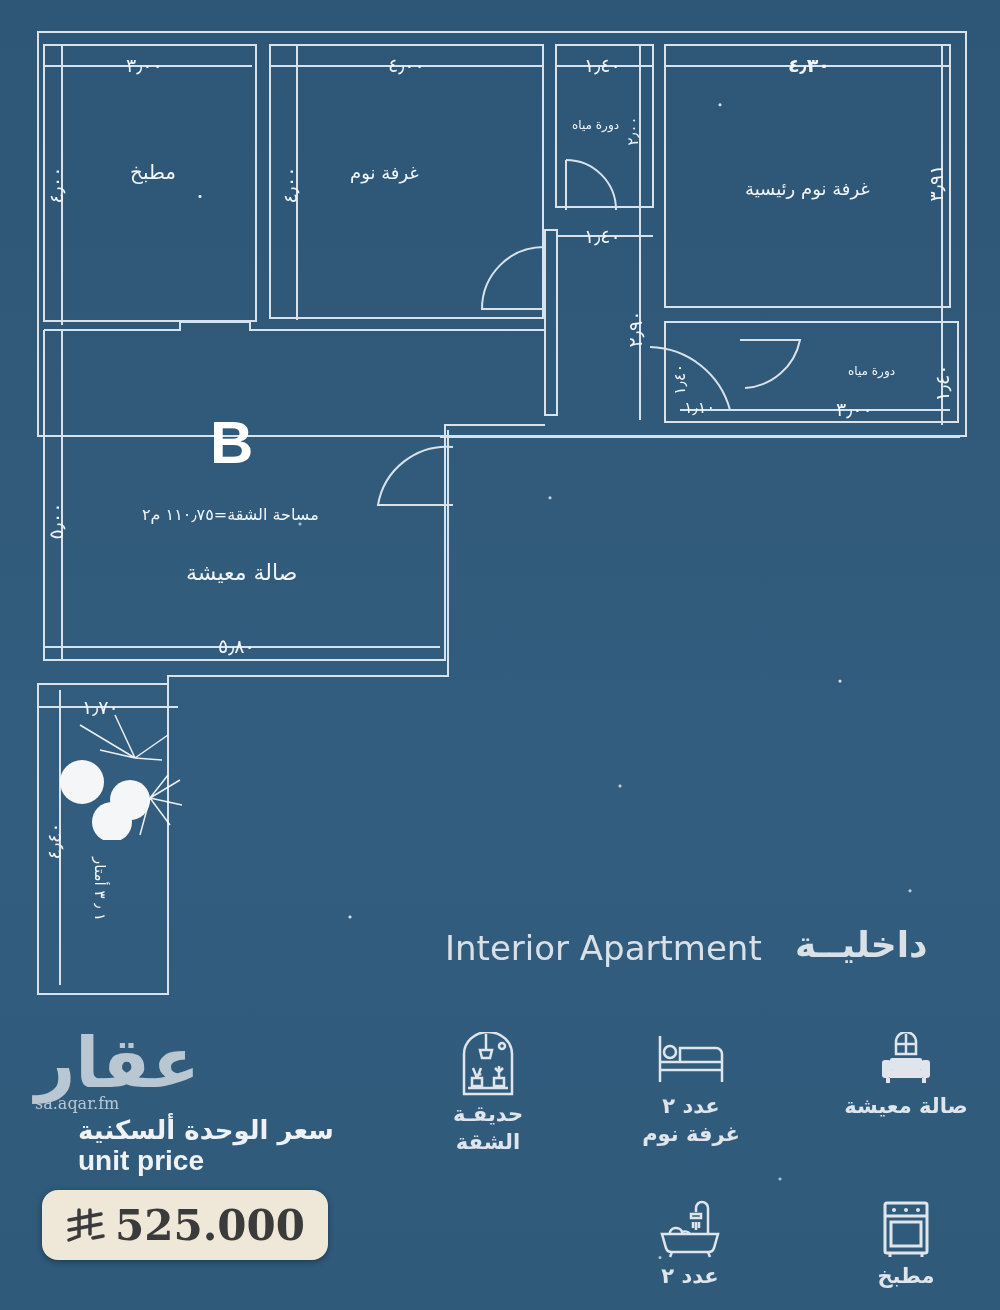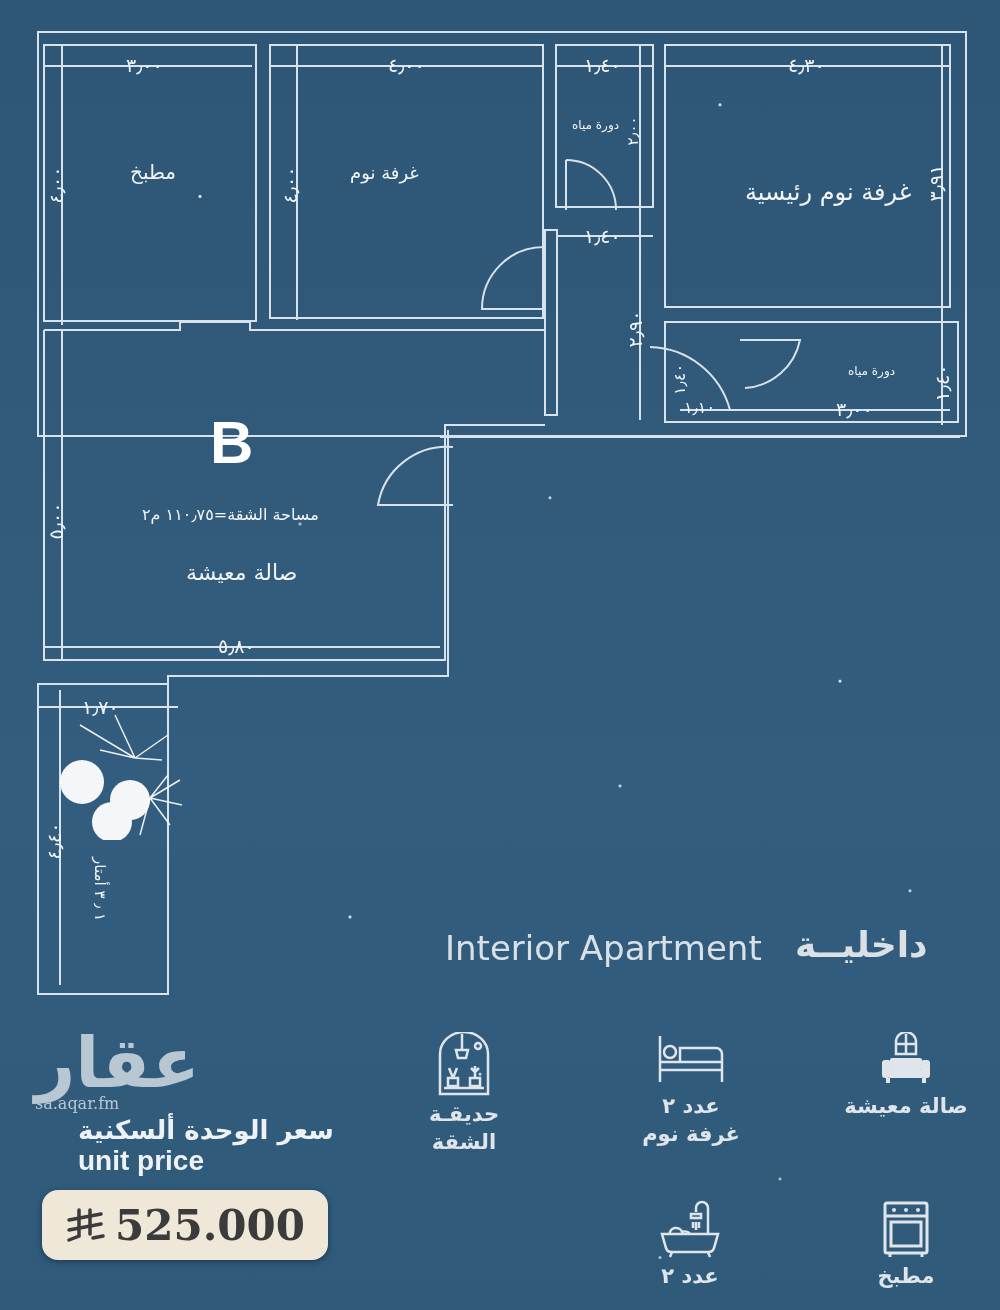"٤٫٣٠" div.dim { font-weight: none -> bold }
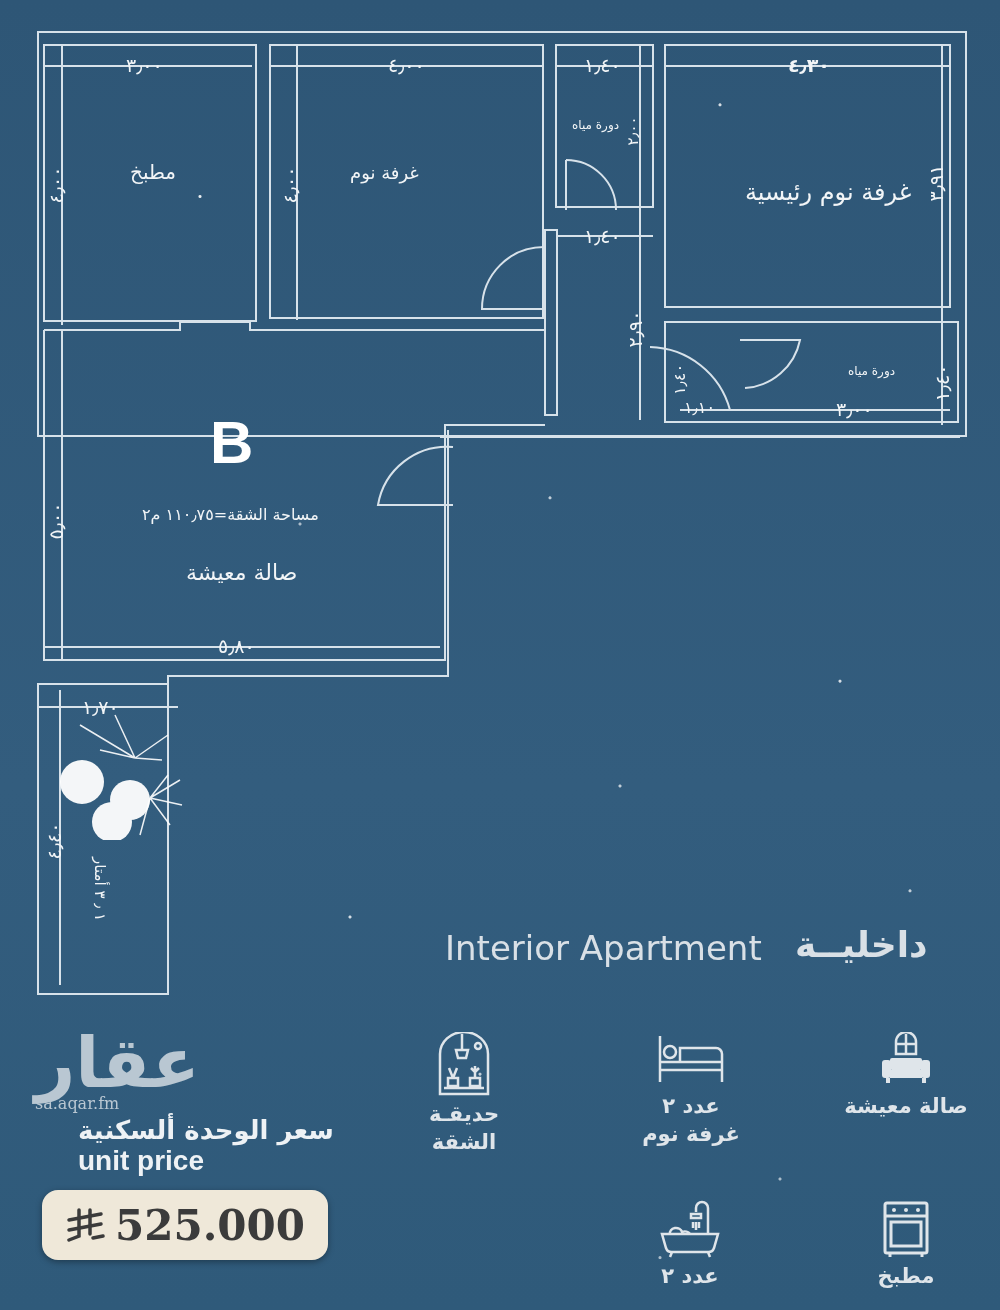"غرفة نوم رئيسية" div.lbl { font-size: 24px -> 18px }
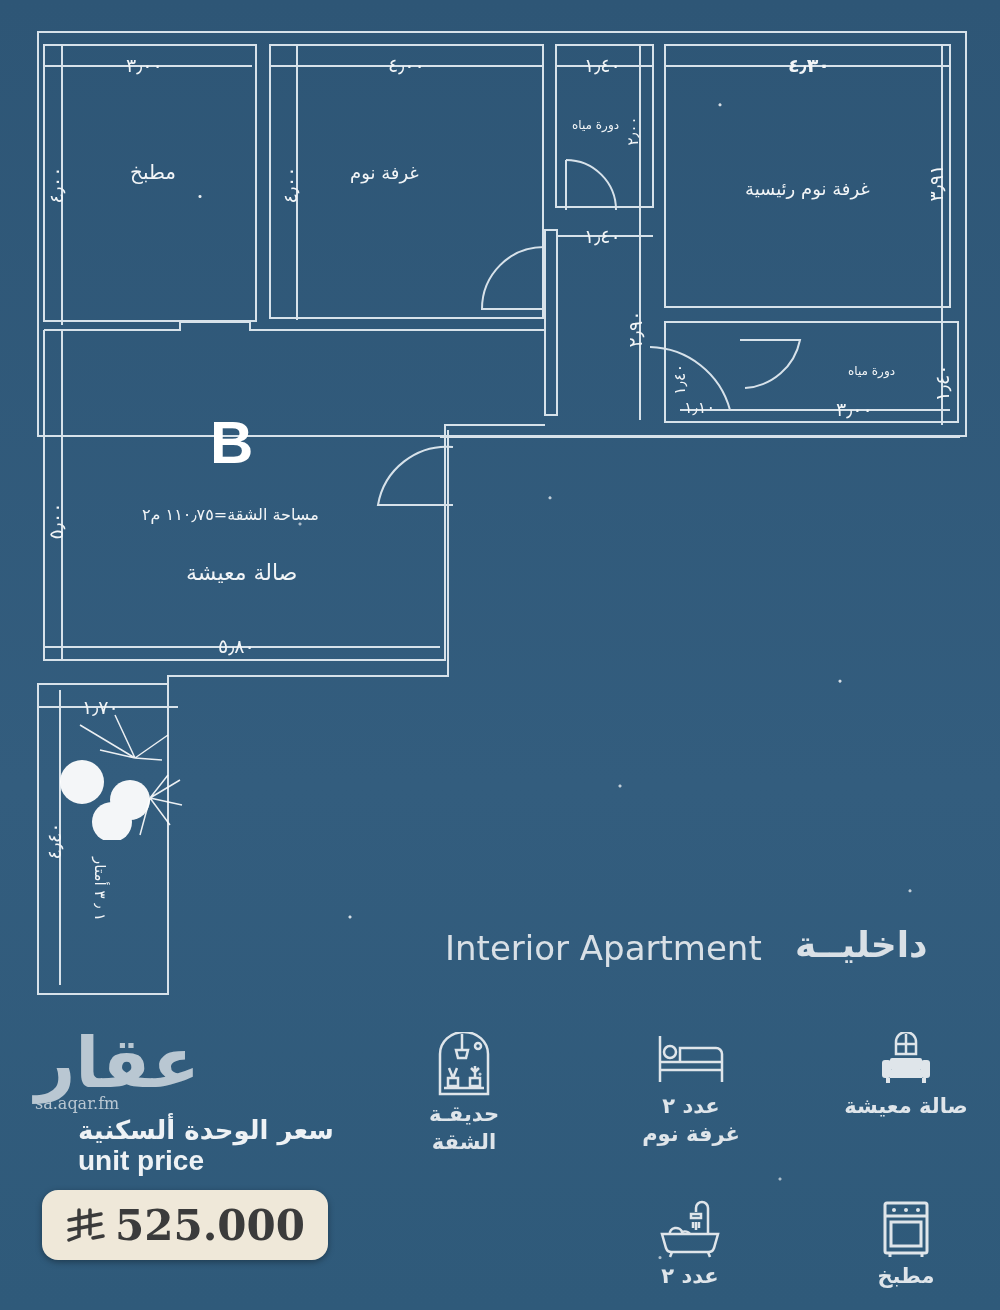"حديقـة" div.feature { left: 414px -> 438px }
